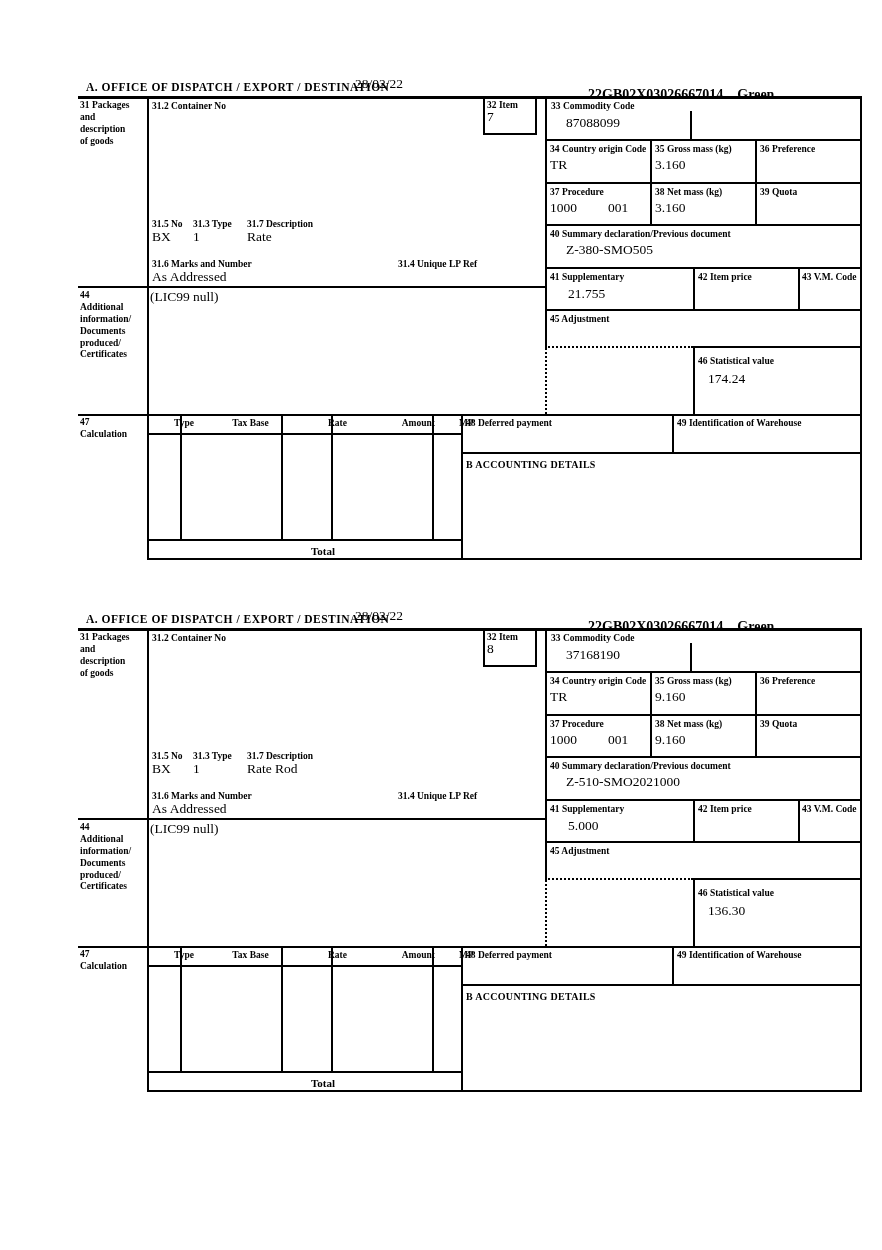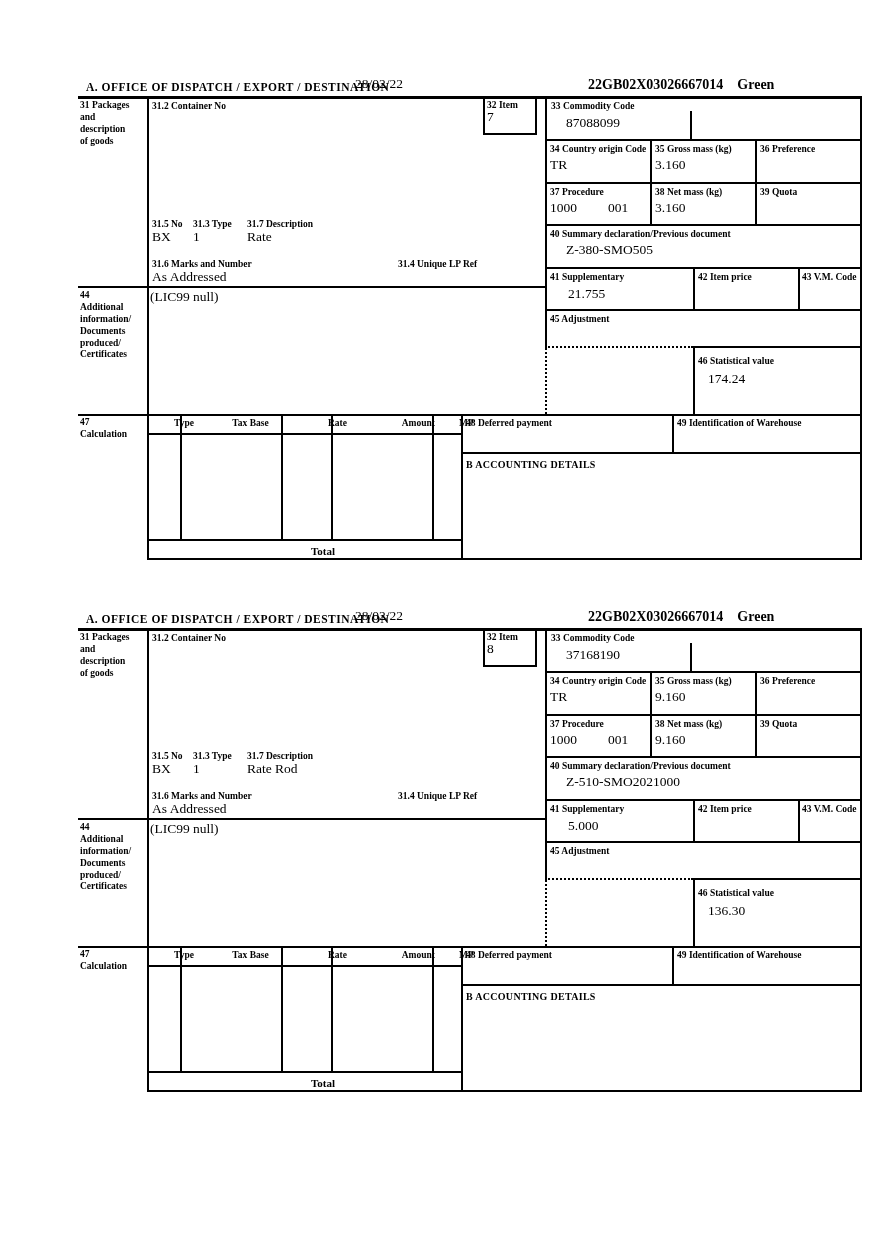"22GB02X03026667014" .refrow { margin-top: none -> 10px }
